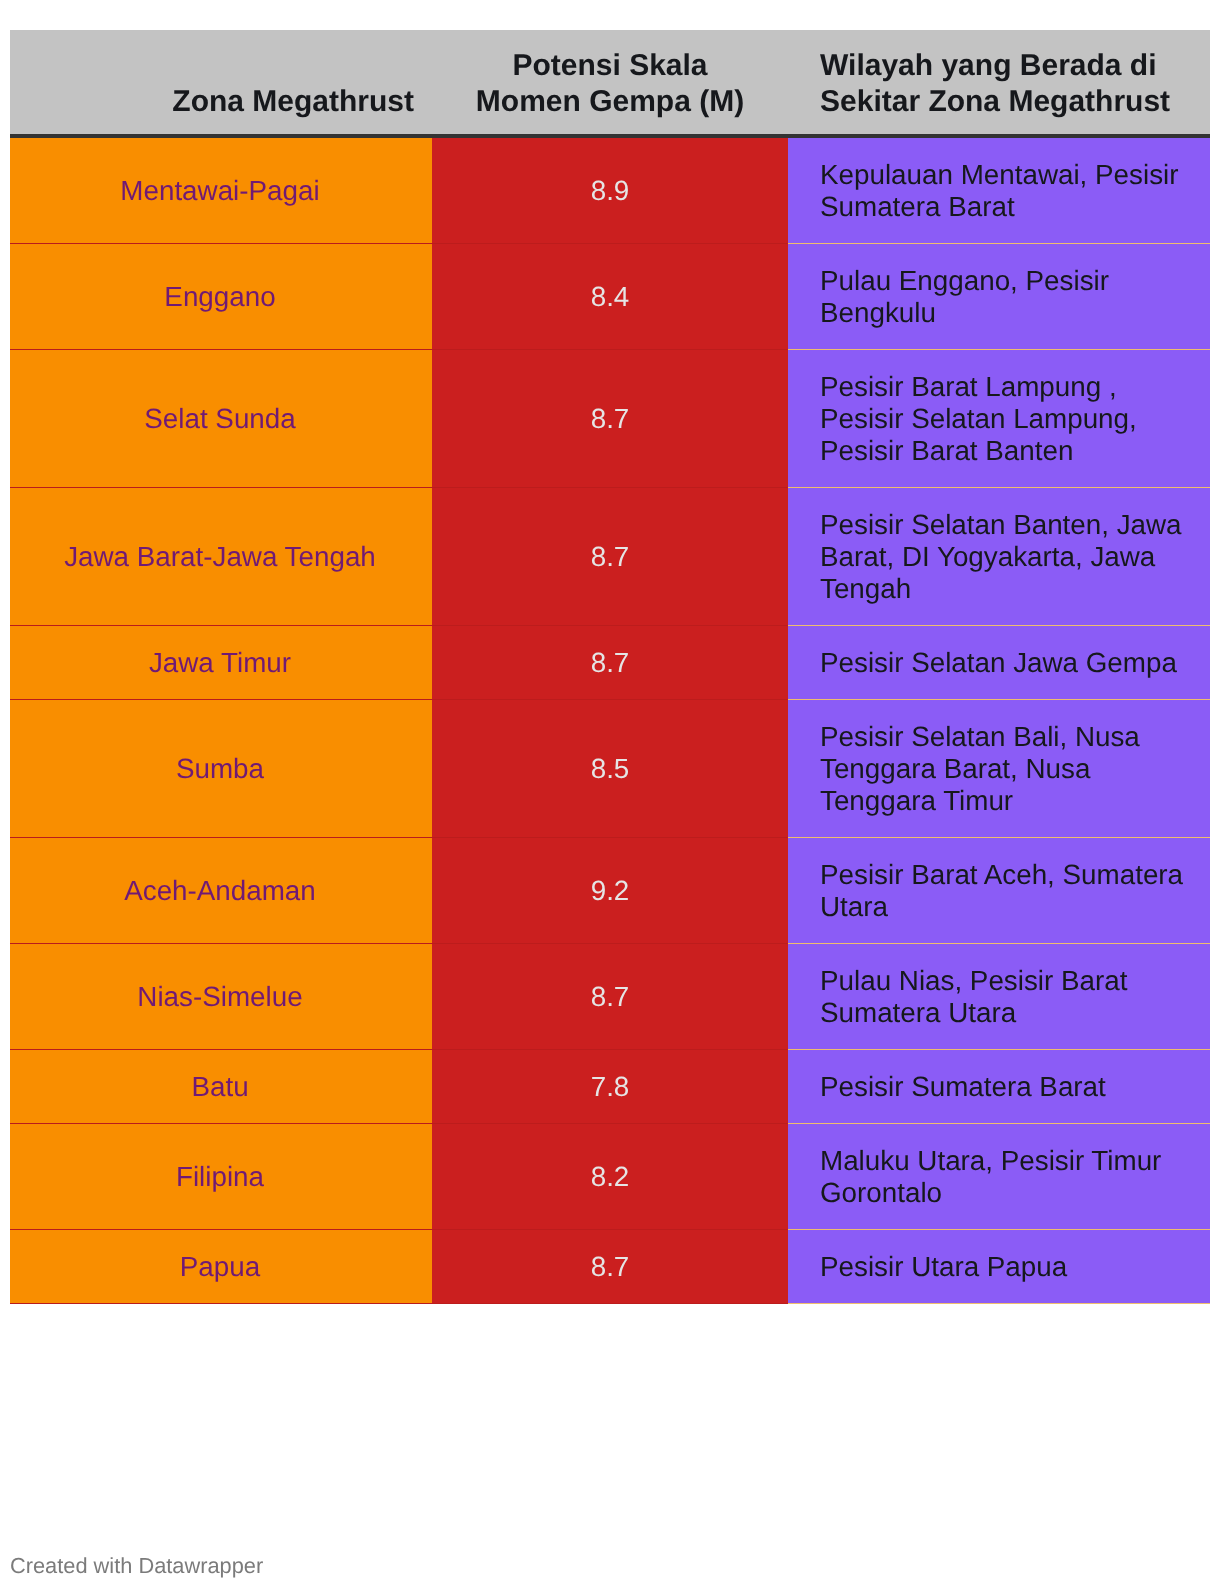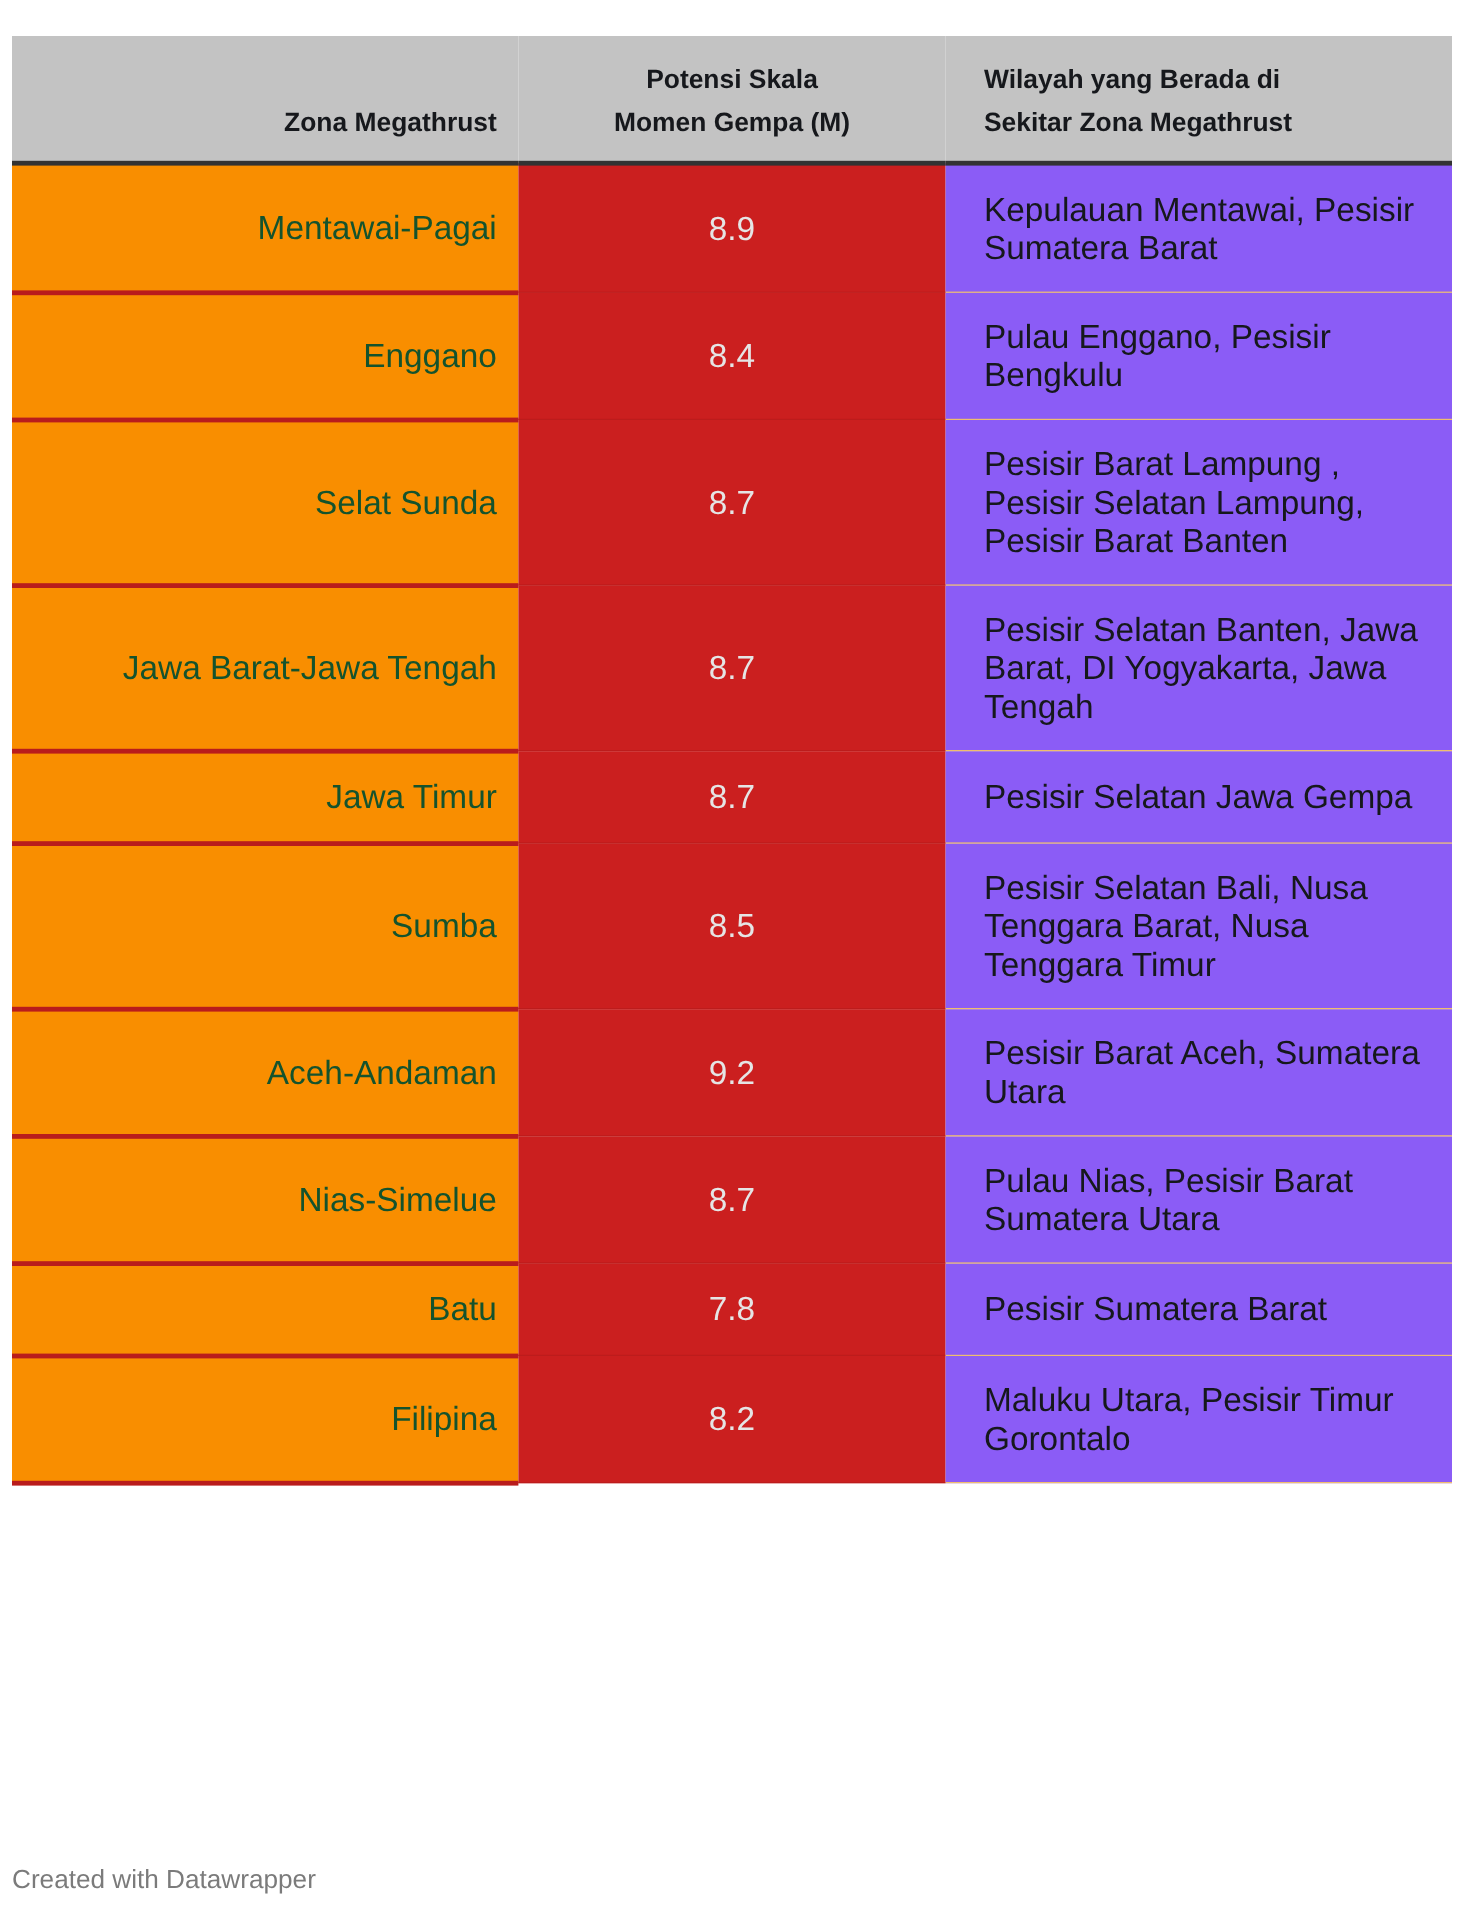"Potensi Skala" thead th { font-size: 22px -> 30px }
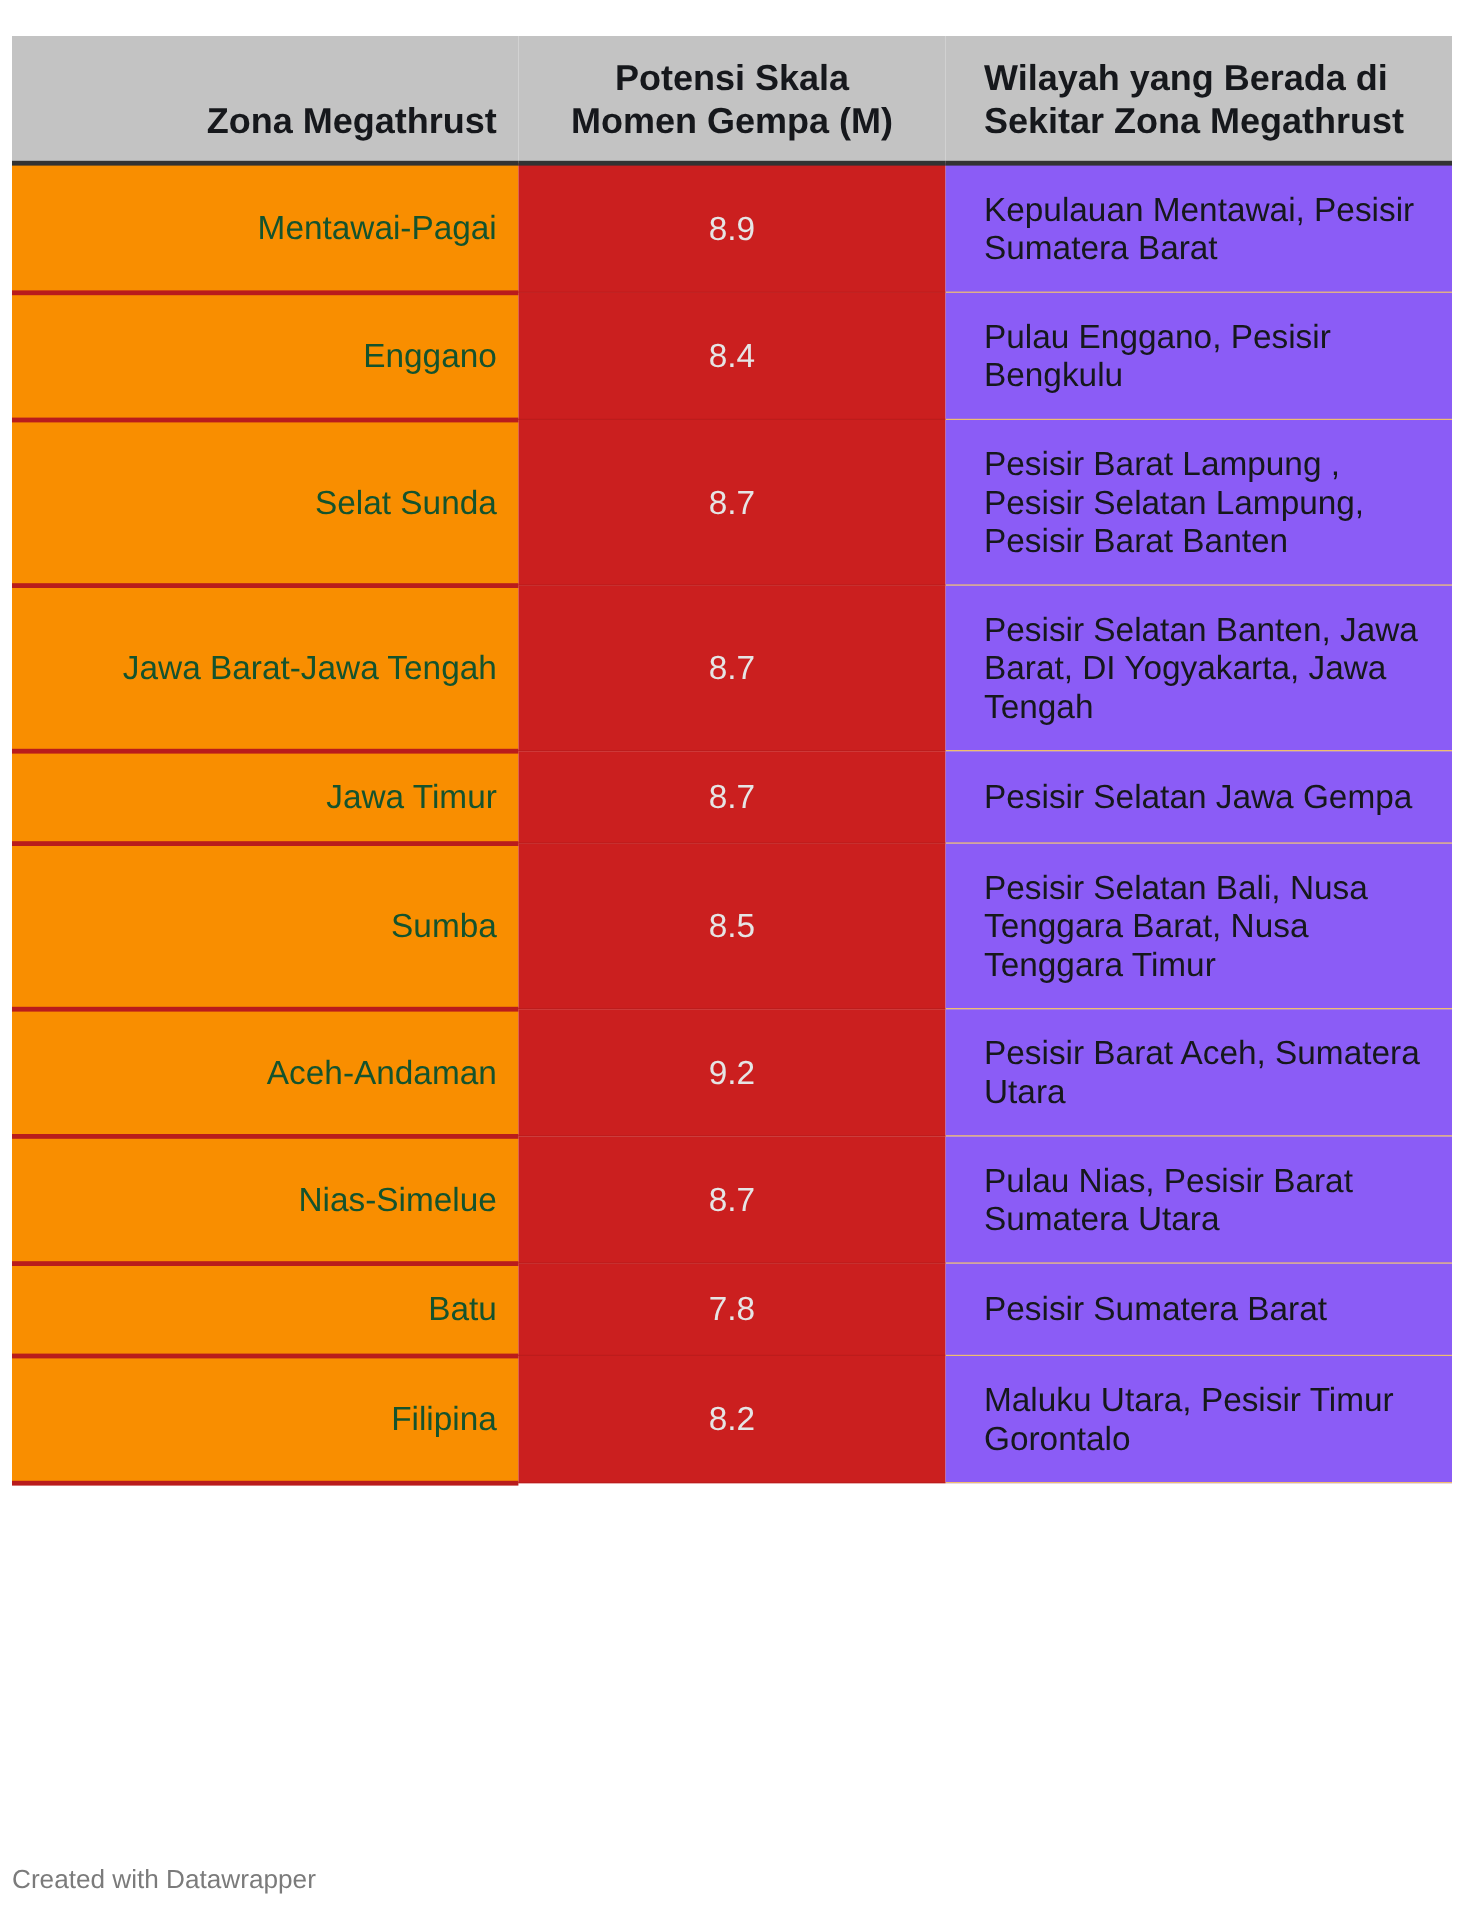"Mentawai-Pagai" td.c1 { border-bottom: 4px solid #b91c1c -> 1px solid #b91c1c; color: #14532d -> #701a75; text-align: right -> center }
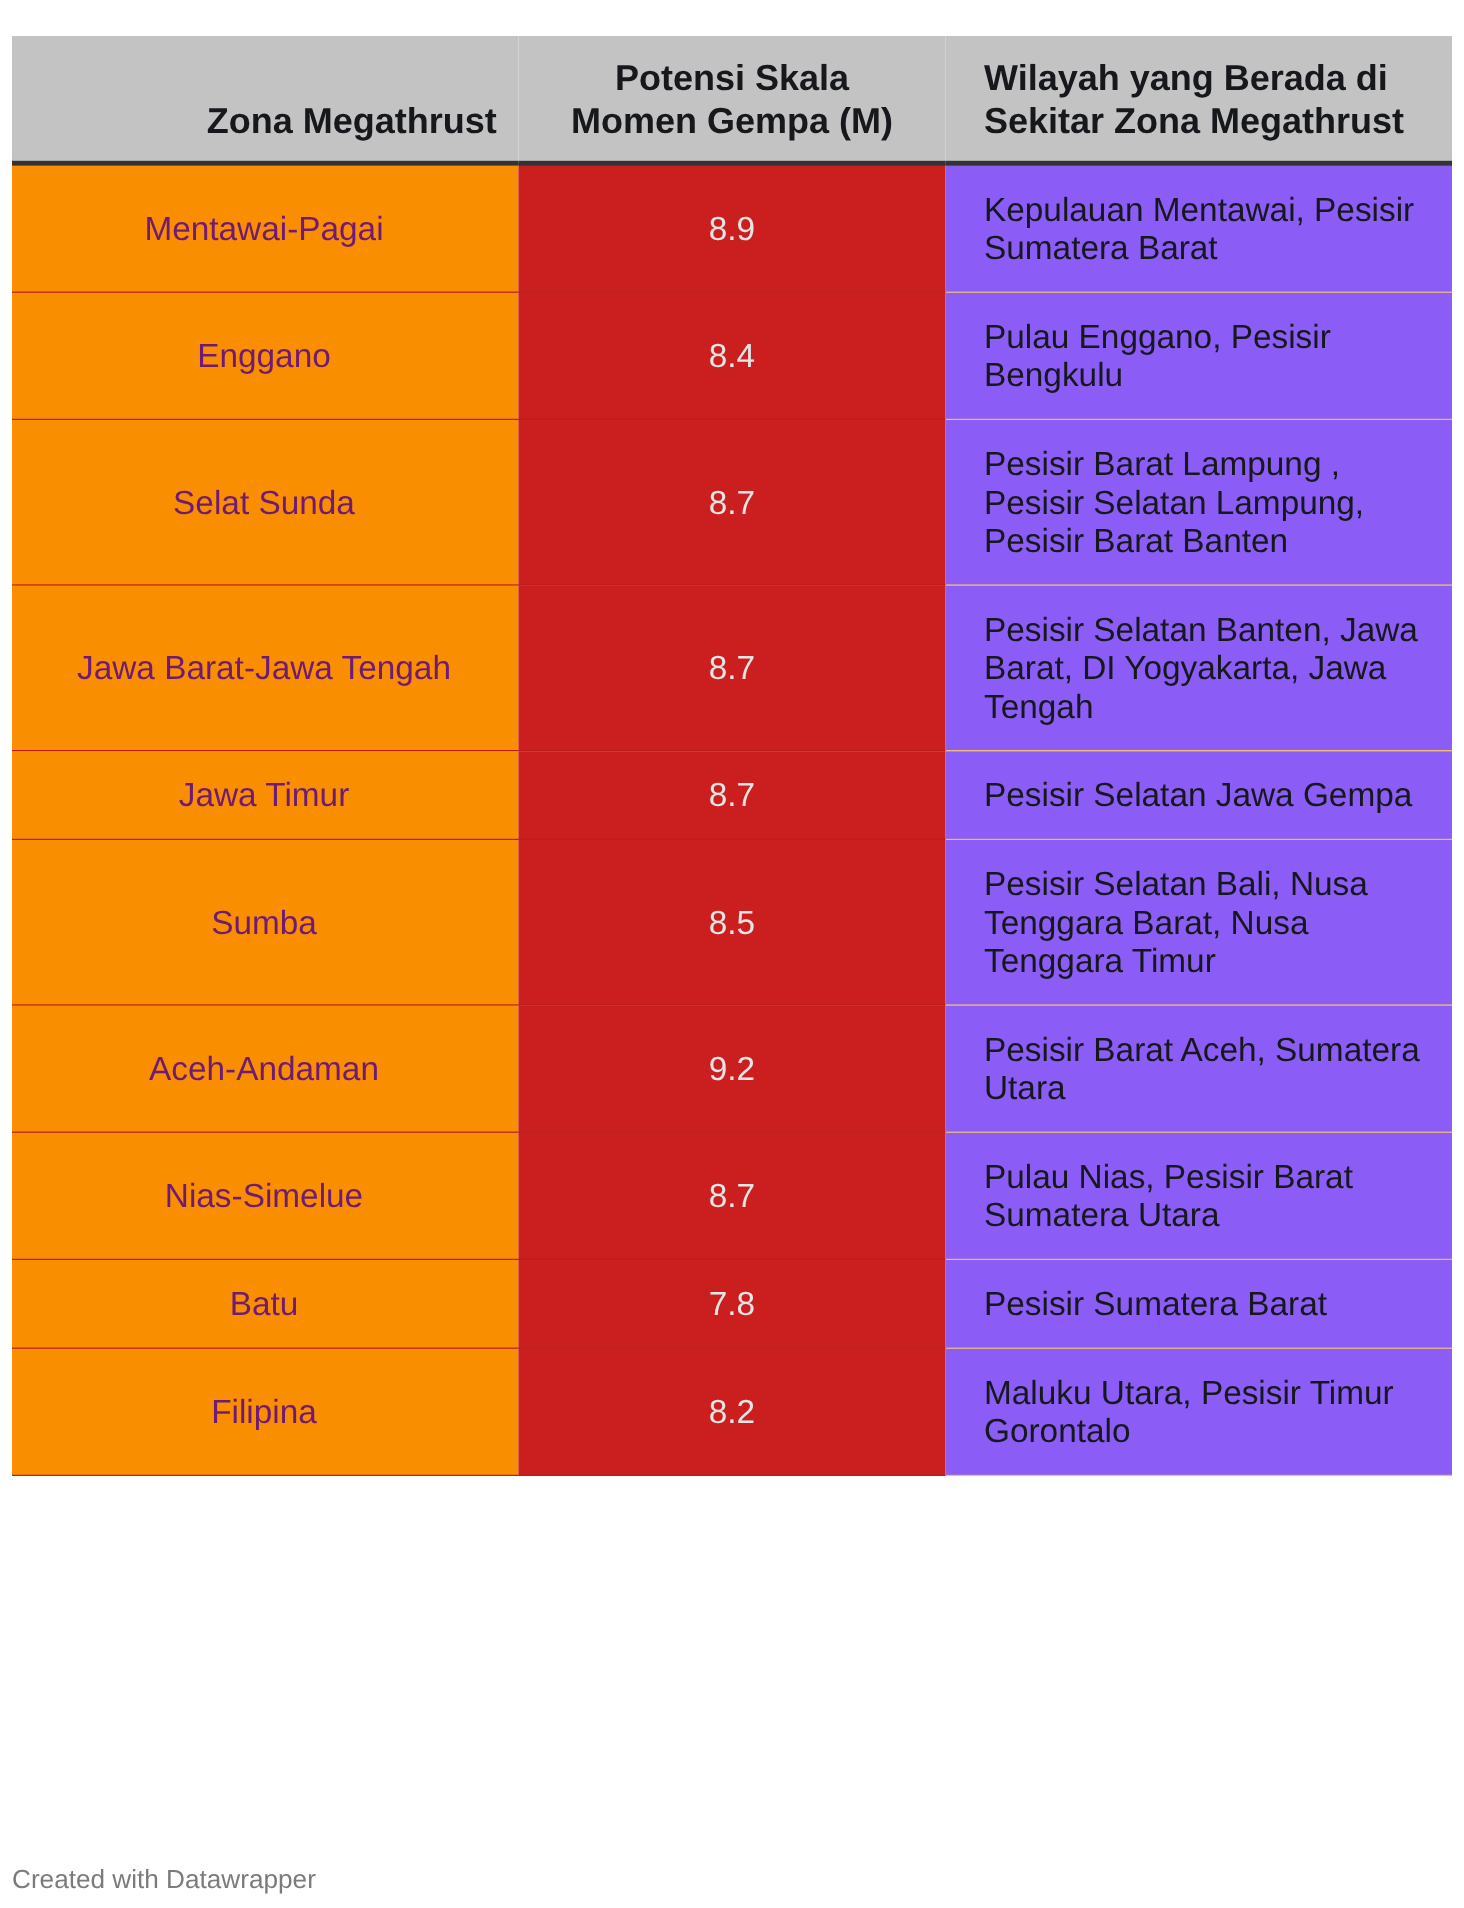"Papua" tr { html: none -> <tr> <td><span>Papua</span></td> <td><span>8.7</span></td> <td><span>Pesisir Utara Papua</span></td> </tr> }
